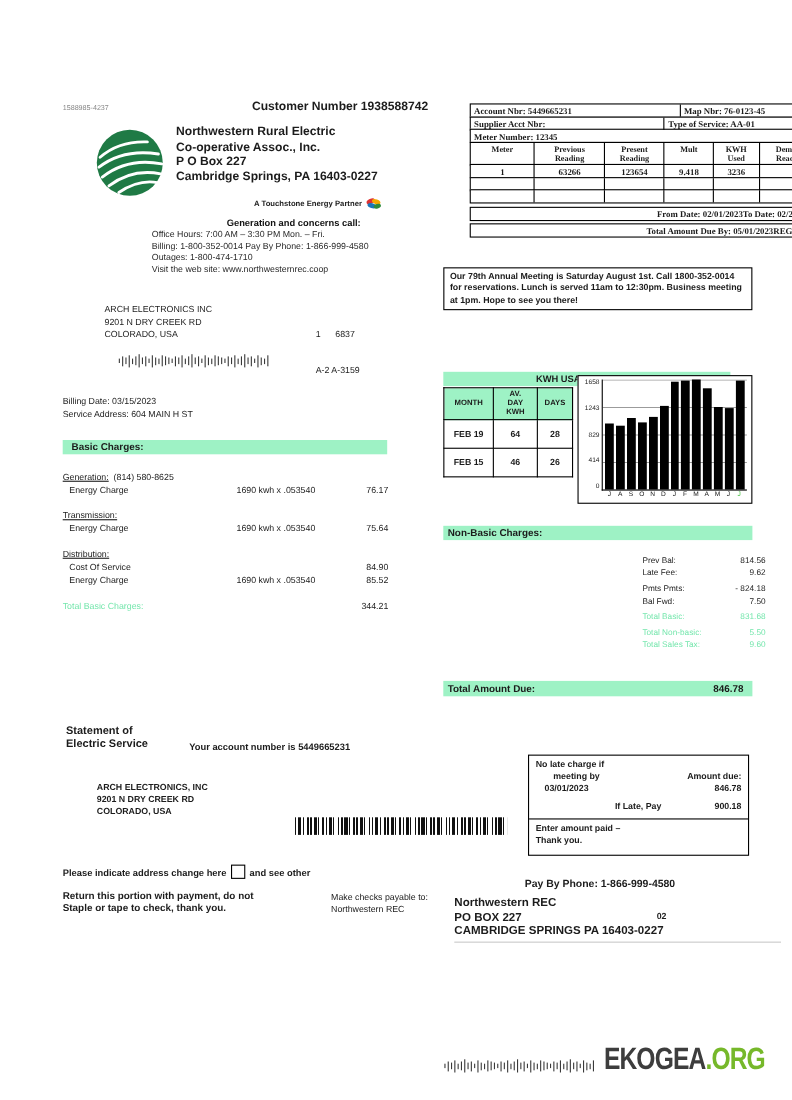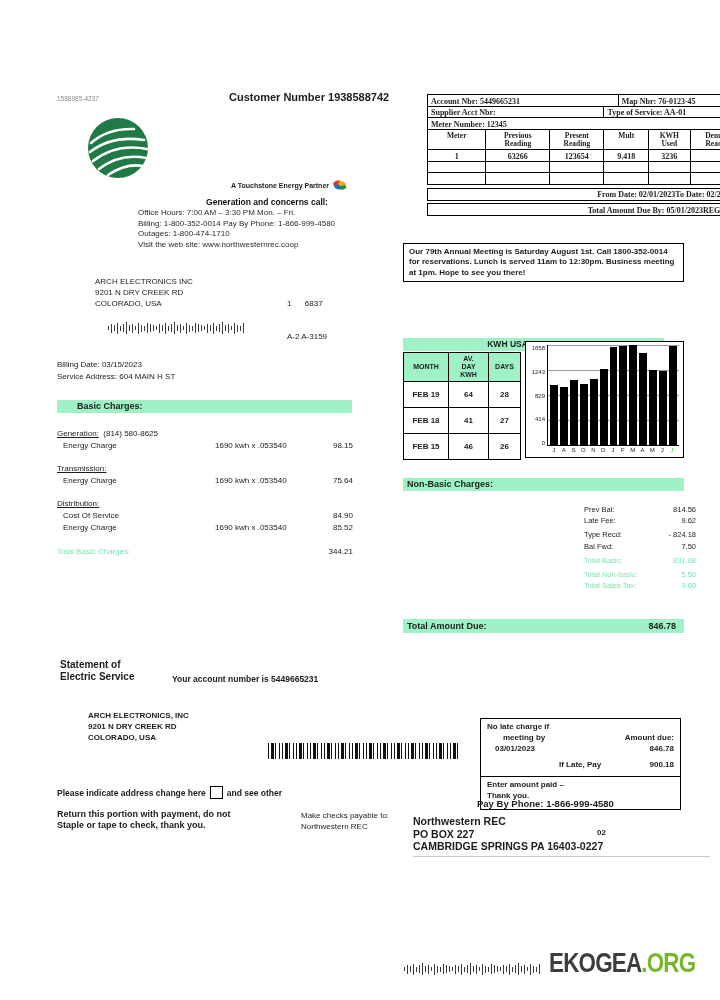"Northwestern Rural Electric" div.abs { html: none -> <div> <div>Northwestern Rural Electric</div> <div>Co-operative Assoc., Inc.</div> <div>P O Box 227</div> <div>Cambridge Springs, PA 16403-0227</div> </div> }
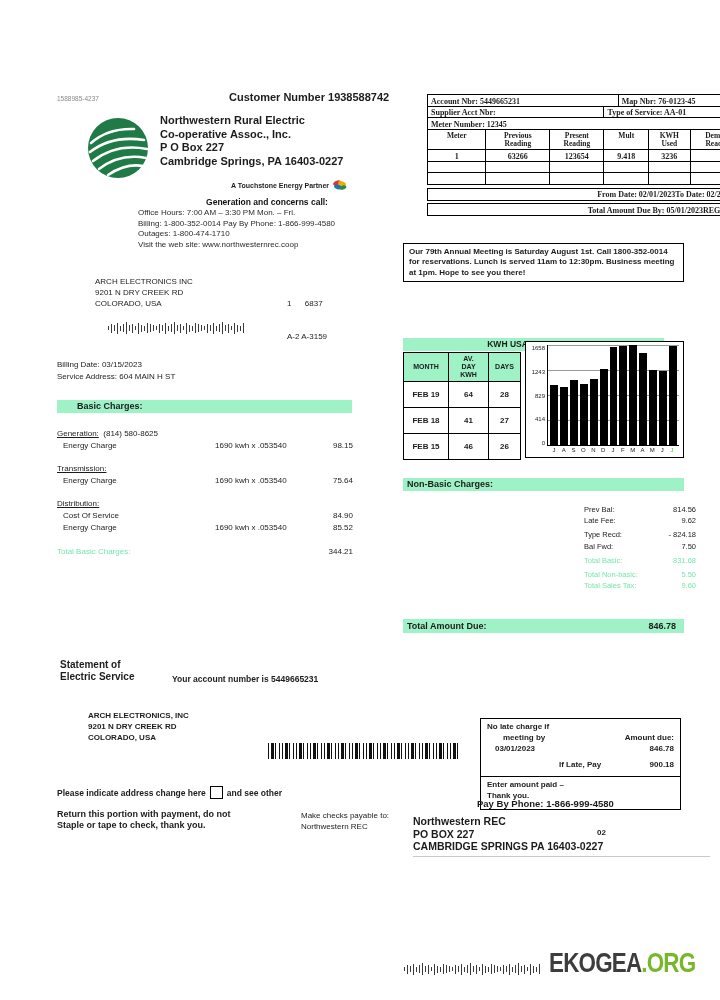"Basic Charges:" .basic-bar { padding-left: 20px -> 8px }
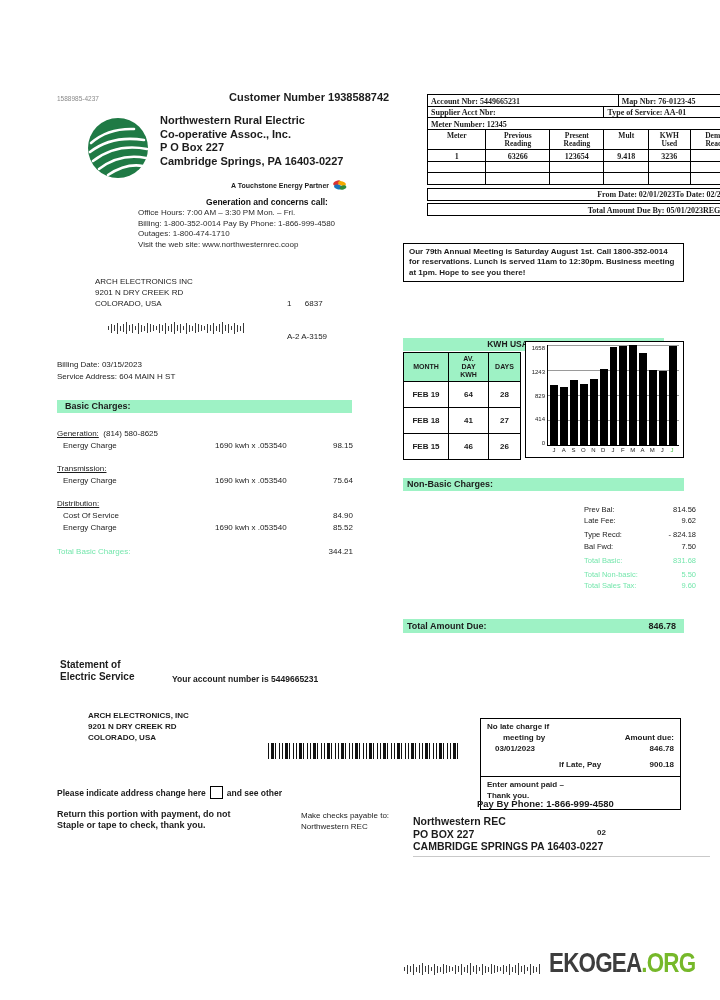"FEB 18" tr.dr { html: <tr> <td>FEB 18</td> <td>41</td> <td>27</td> </tr> -> none }
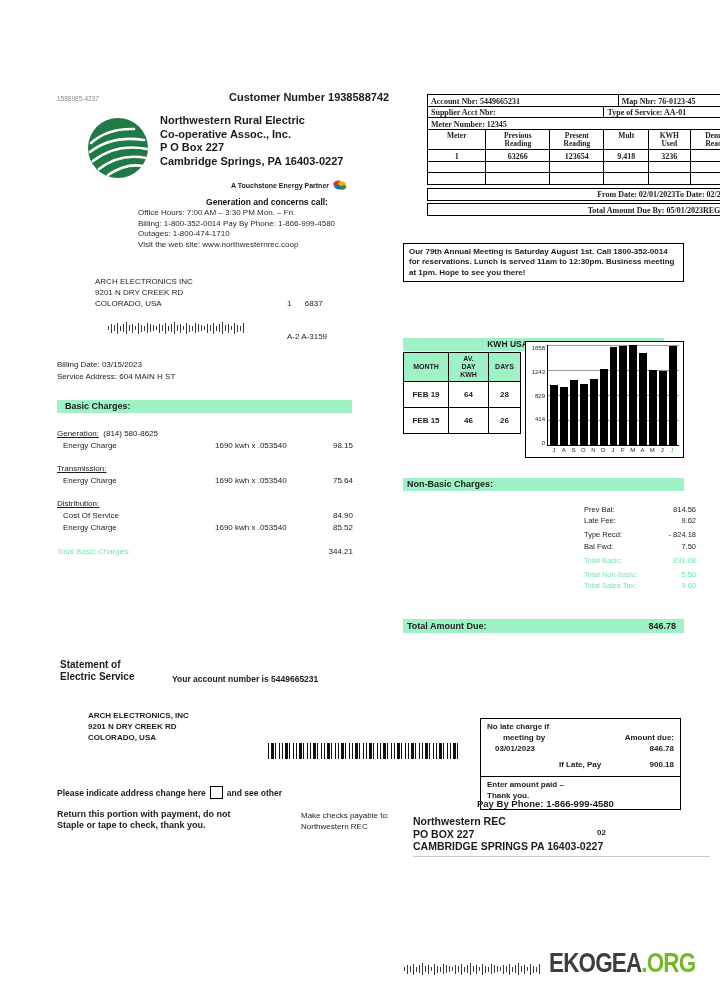"98.15" span.amt { text: 98.15 -> 76.17 }
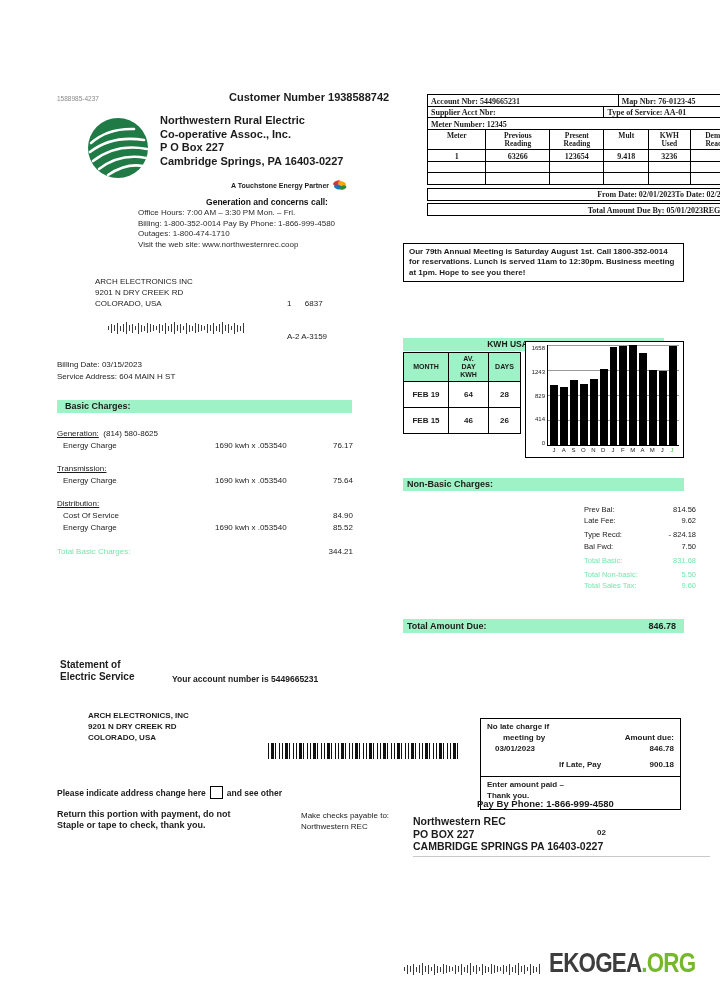"Type Recd:" span { text: Type Recd -> Pmts Pmts }
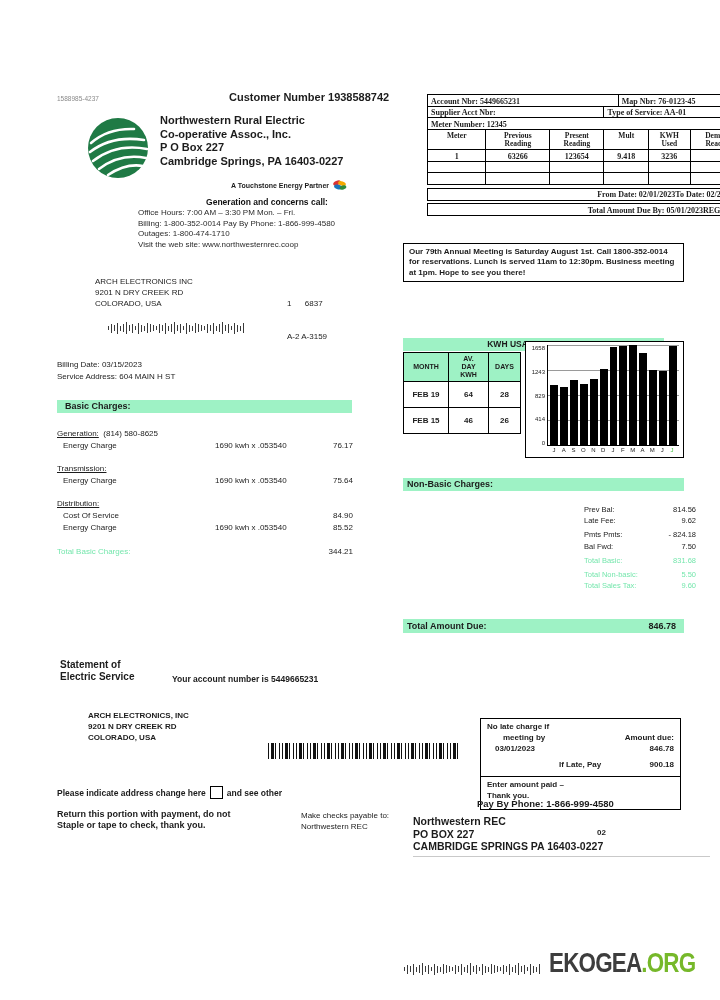"No late charge if" .latebox { margin-top: 32px -> none }
